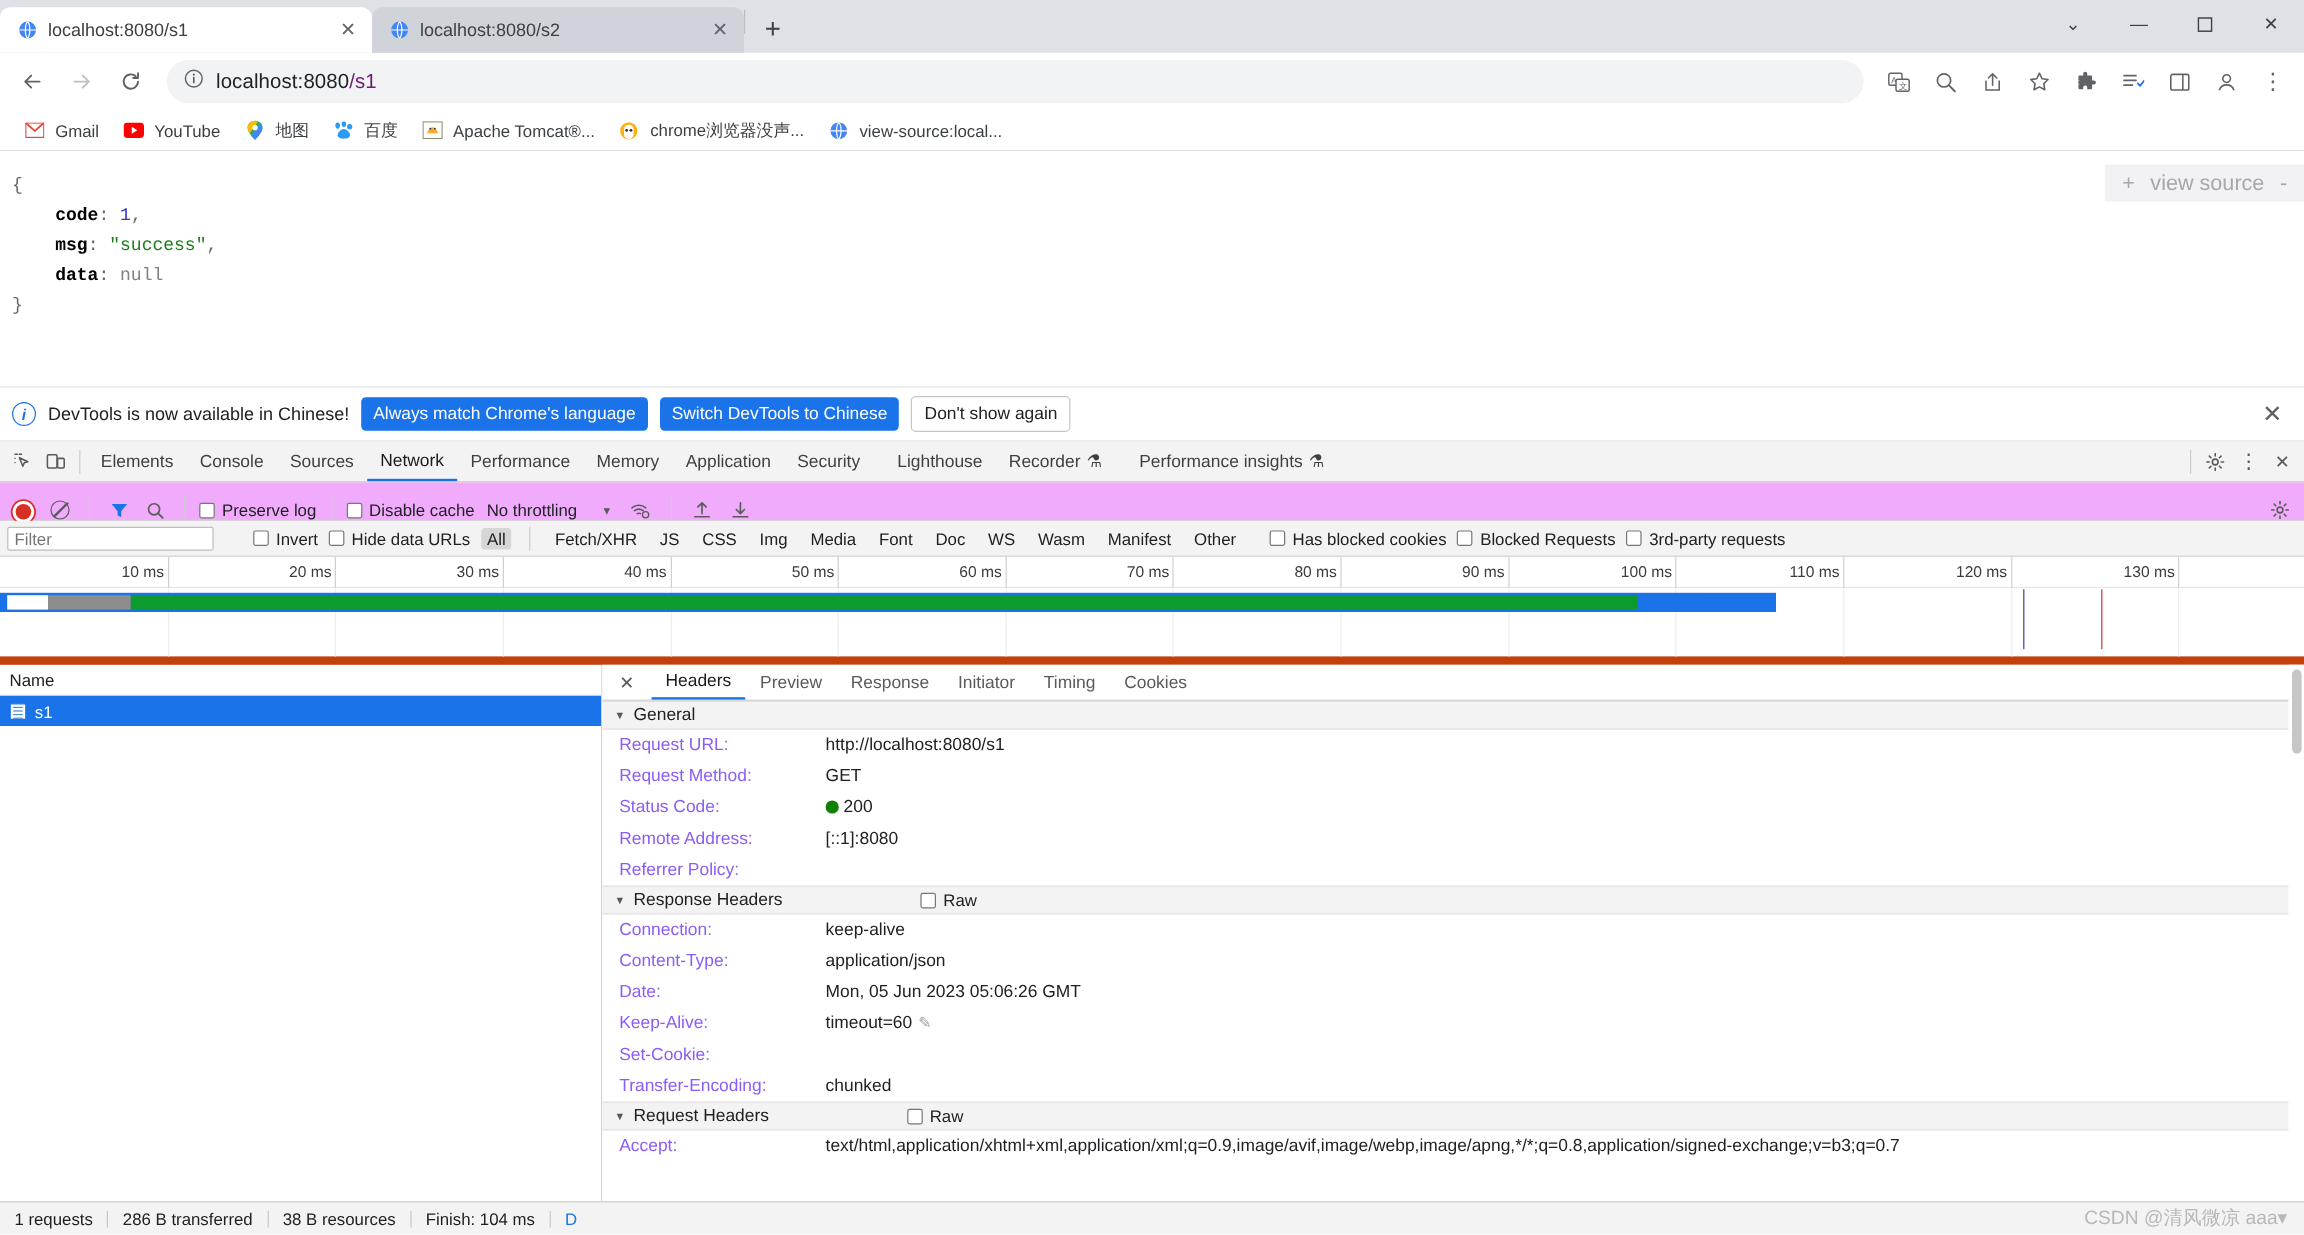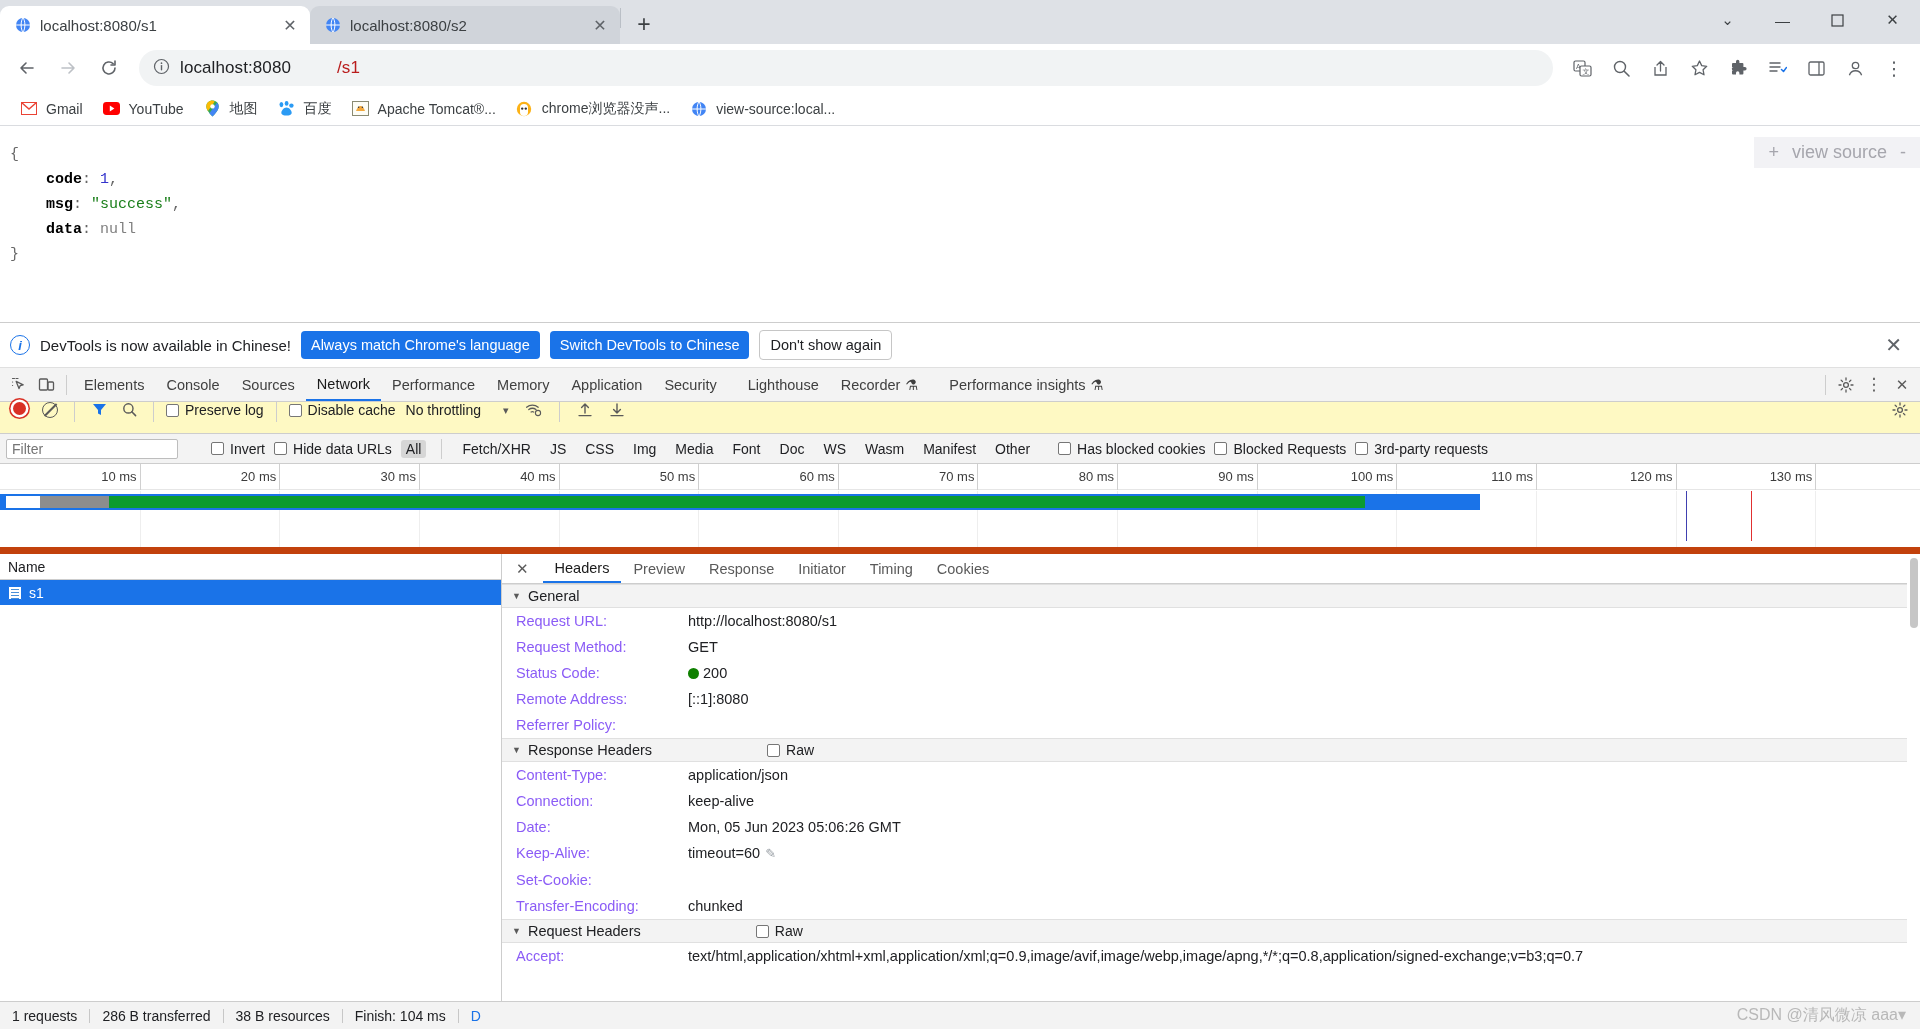"/s1" .omni-url .path { color: #b91c1c -> #701a75; padding-left: 46px -> none }
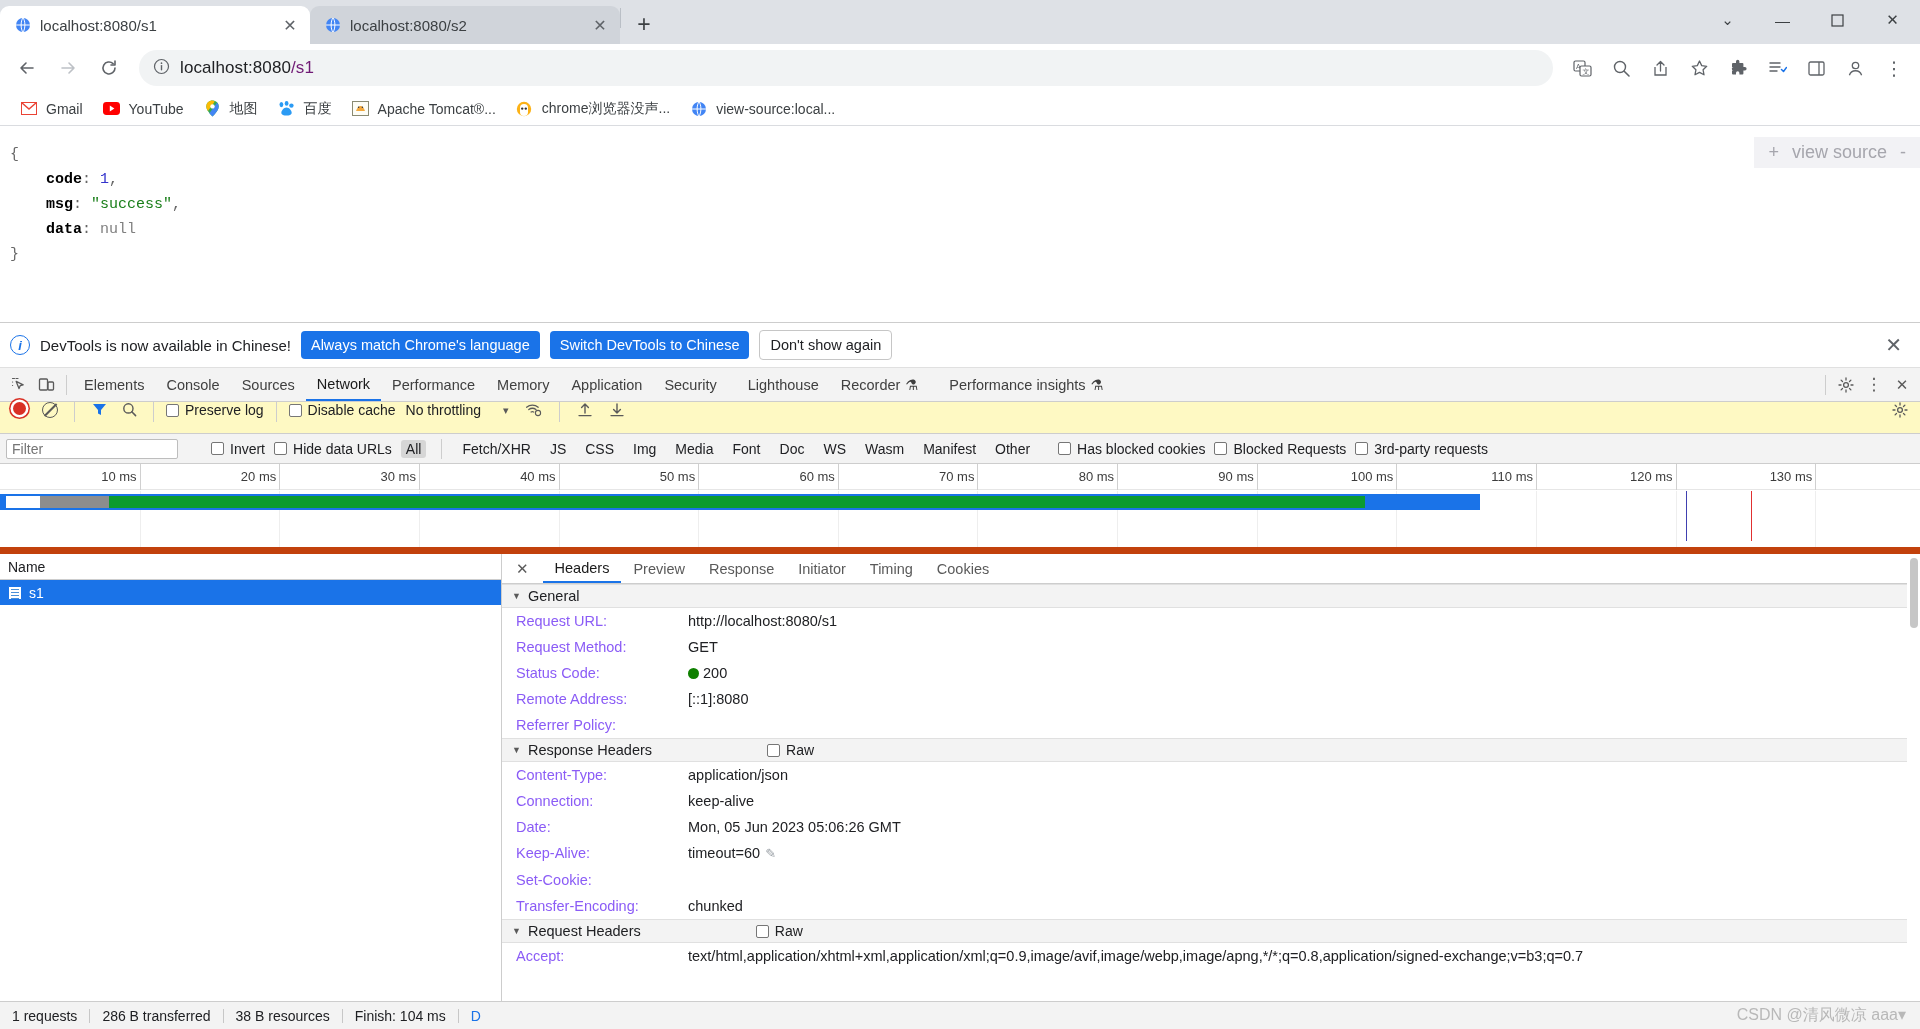"Preserve log" .dt-toolbar { align-items: flex-start -> flex-end; background: #fef9c3 -> #f0abfc }
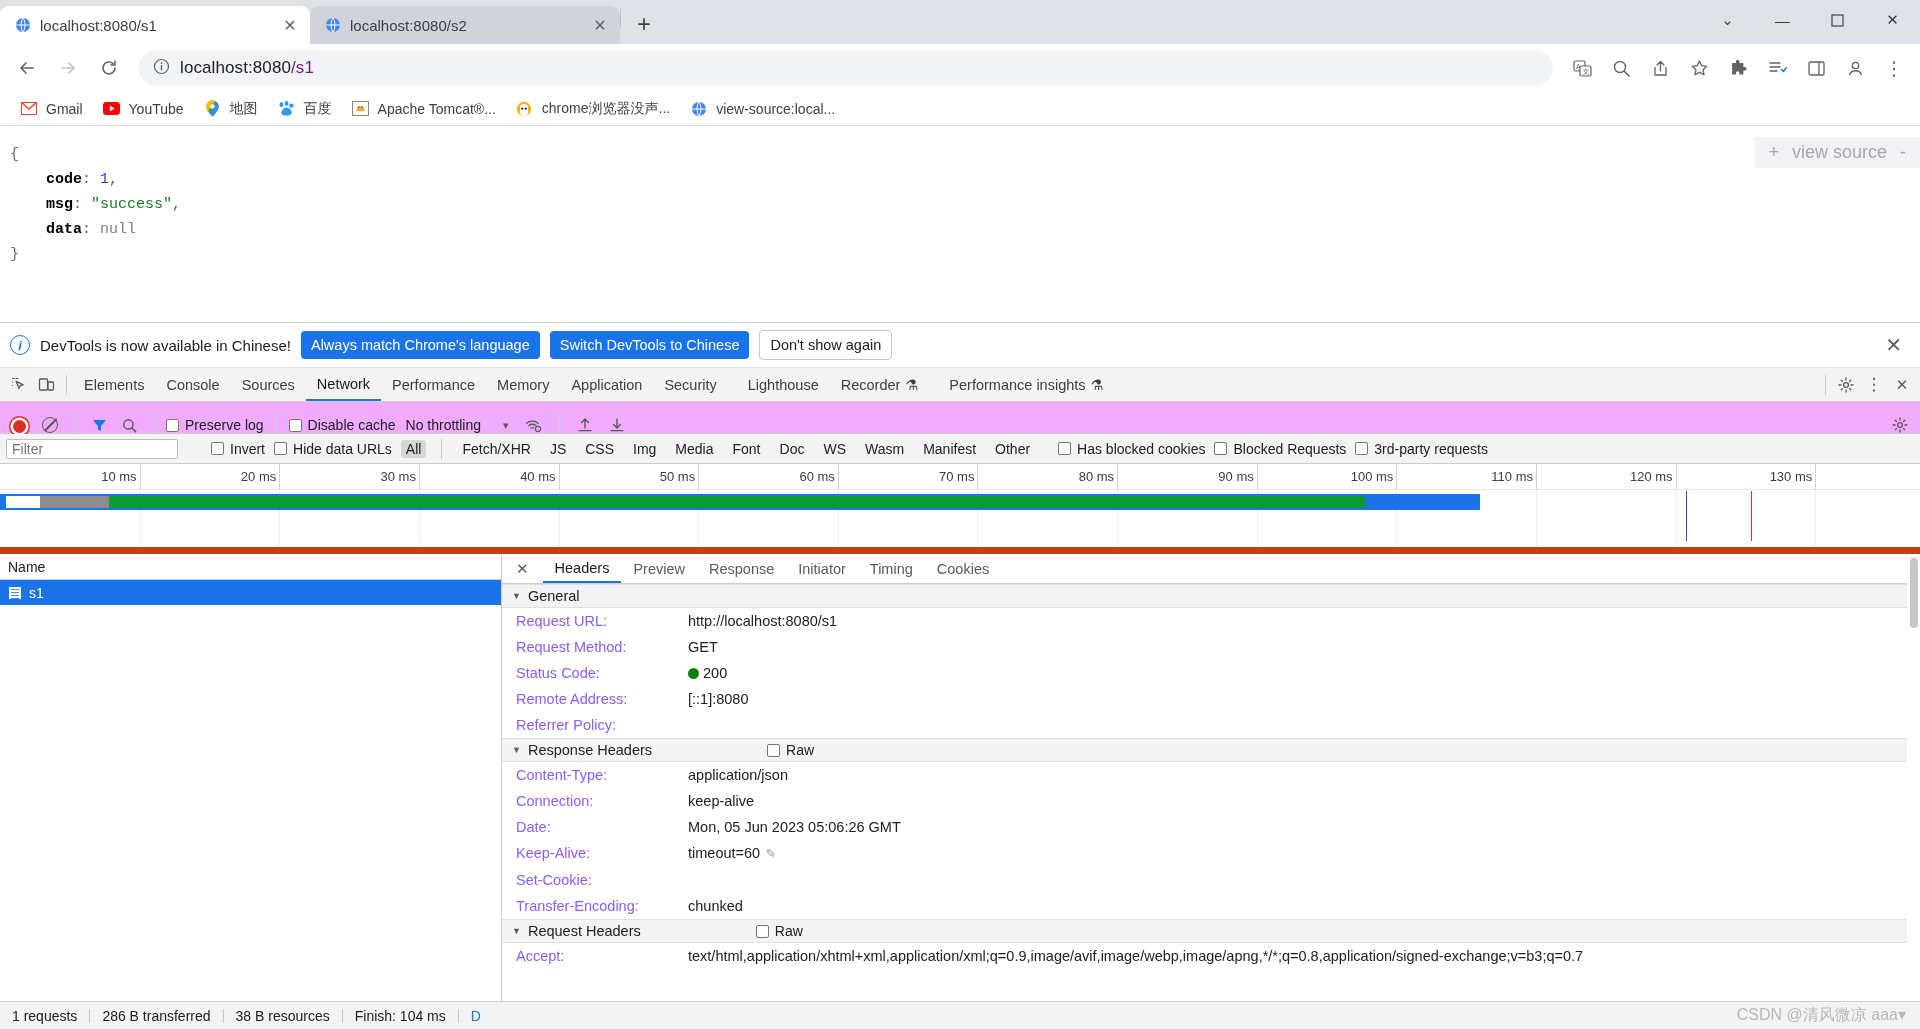"Content-Type:" div.hrow { order: before "Connection:" -> after "Connection:" }
